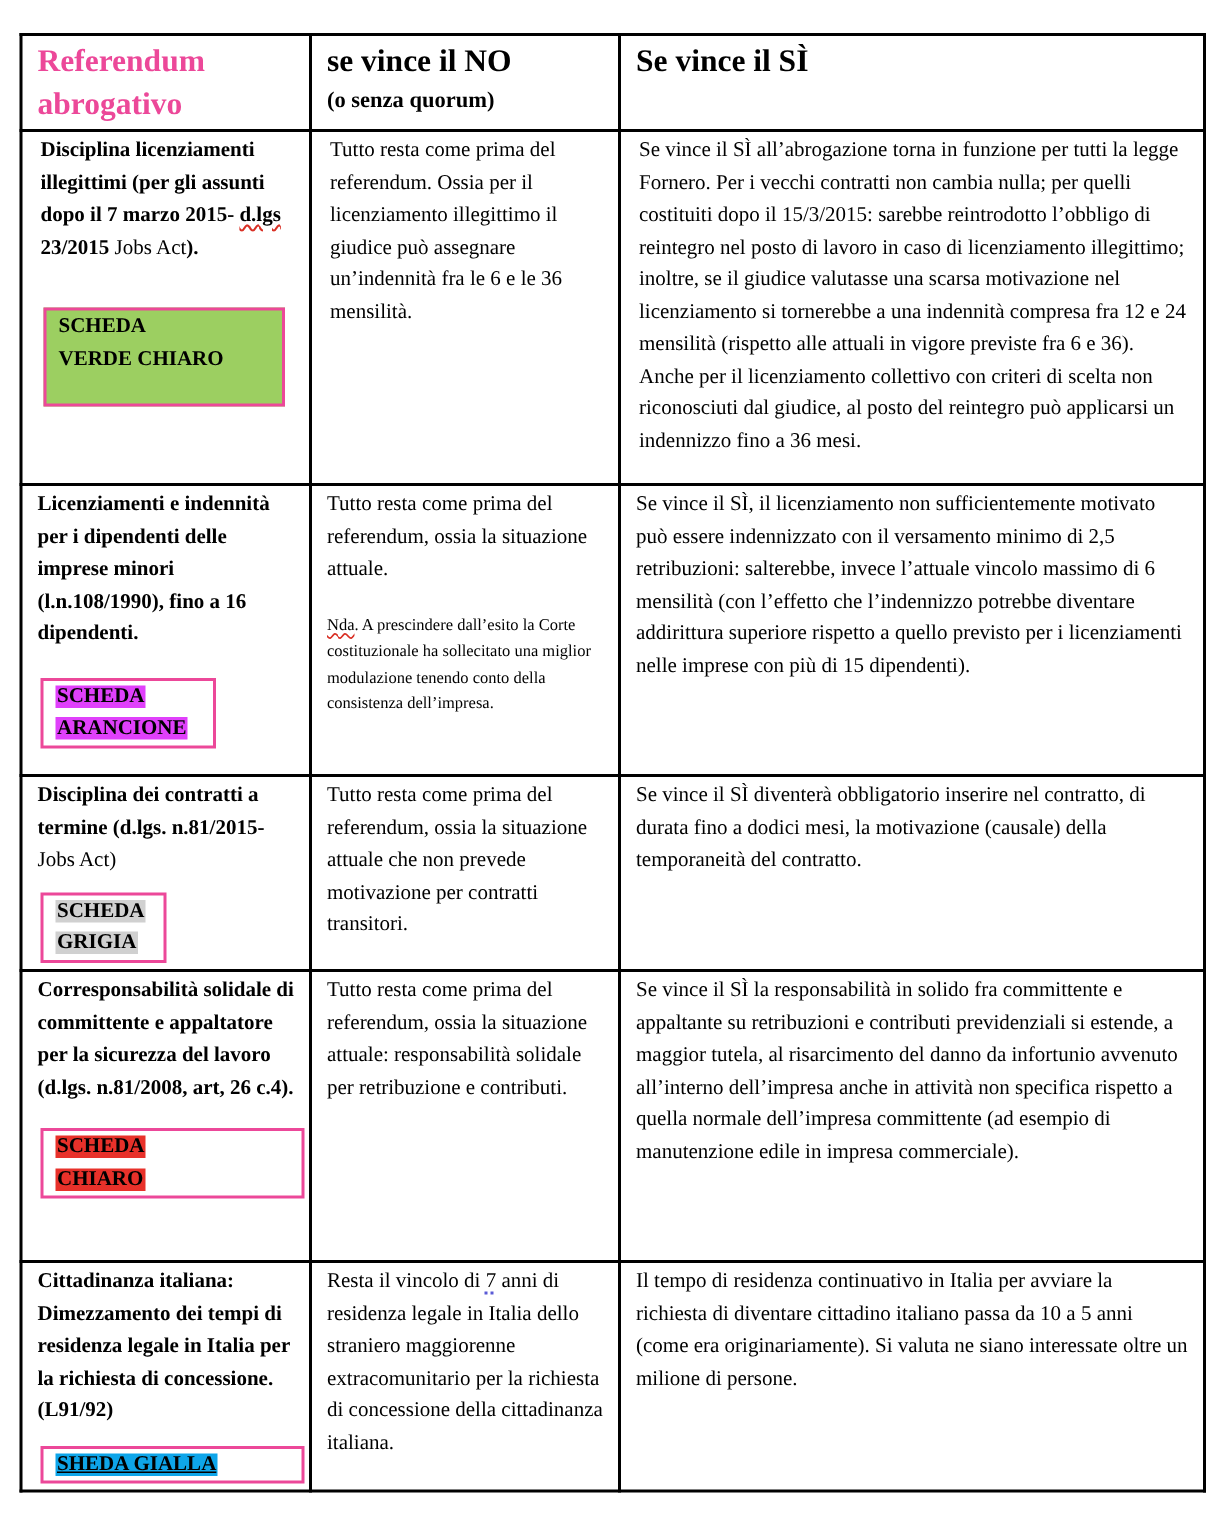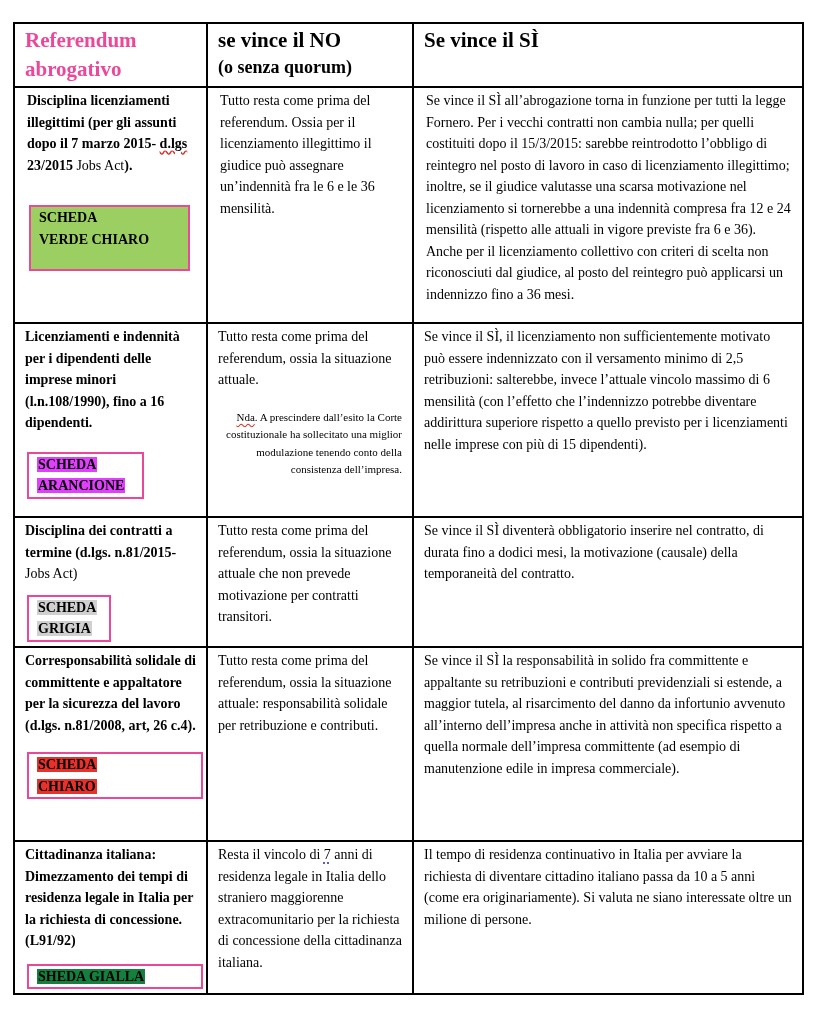"(o senza quorum)" .hdr-sub { font-size: 18px -> 15px }
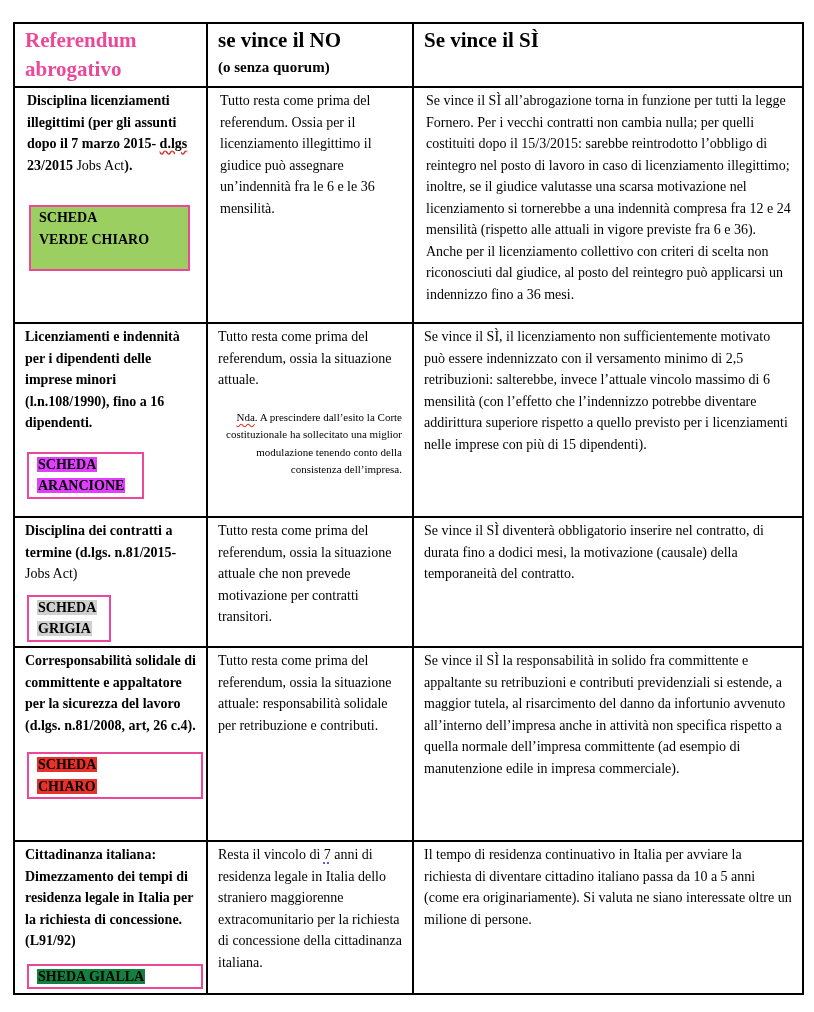"Nda. A prescindere dall’esito la" .note { text-align: right -> none }
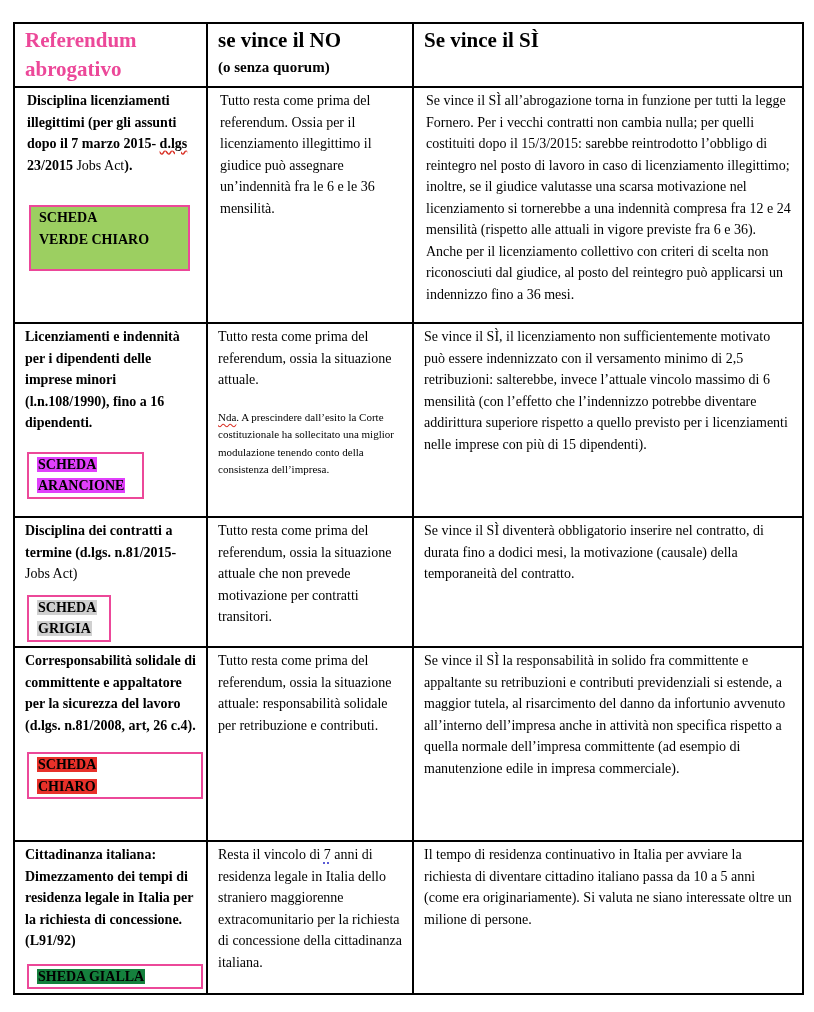"SHEDA GIALLA" .scheda-yellow span.hl { background: #15803d -> #0ea5e9; text-decoration: none -> underline }
